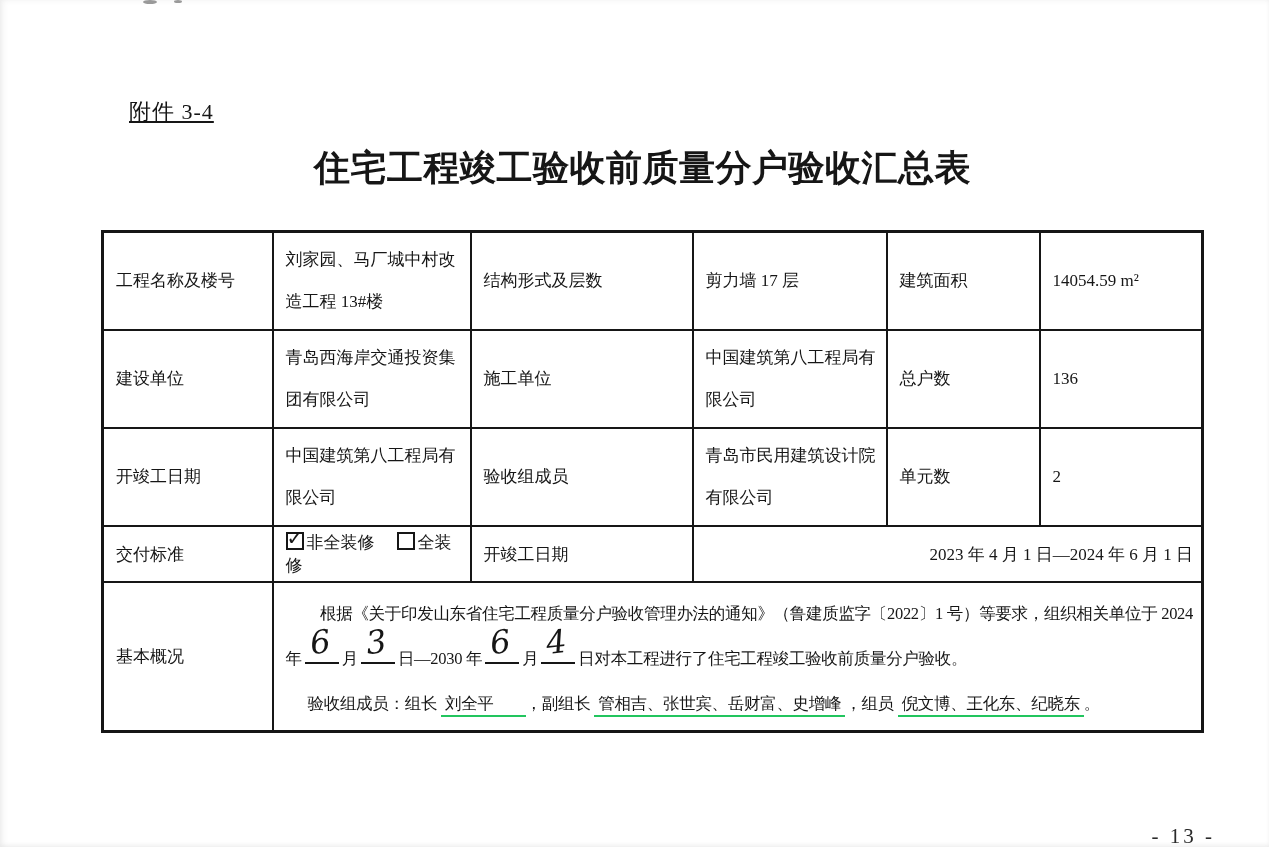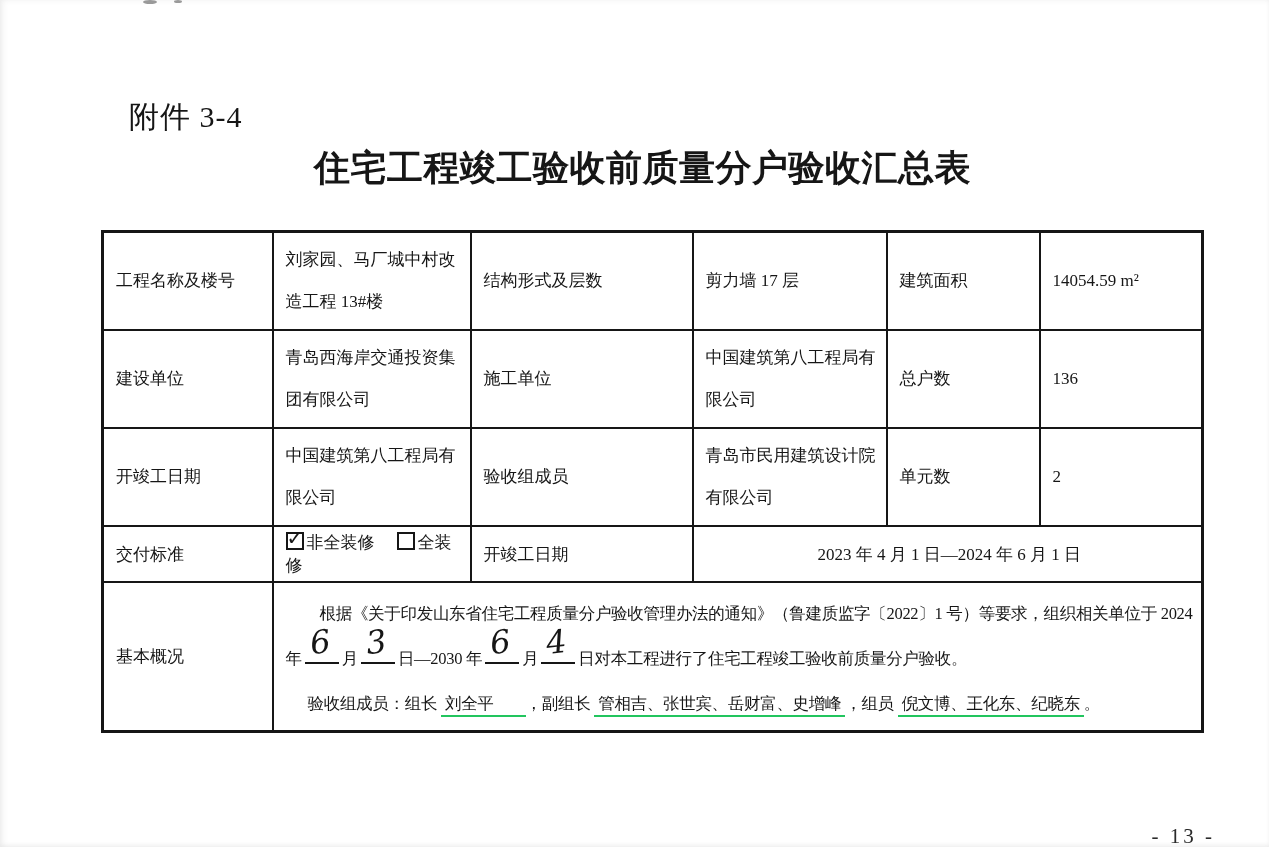"附件 3-4" .attachment { font-size: 30px -> 22px; text-decoration: none -> underline }
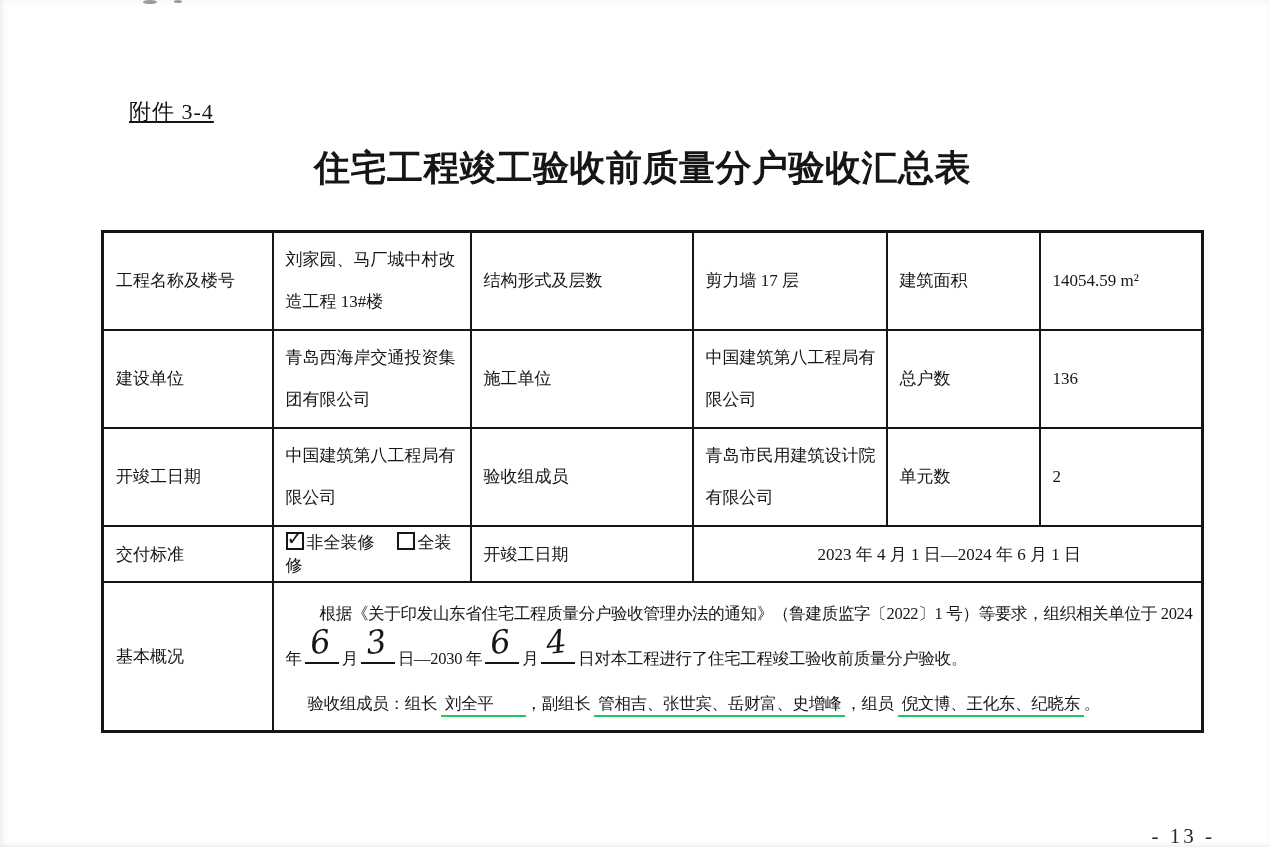"2023 年 4 月 1" td.center { text-align: center -> right }
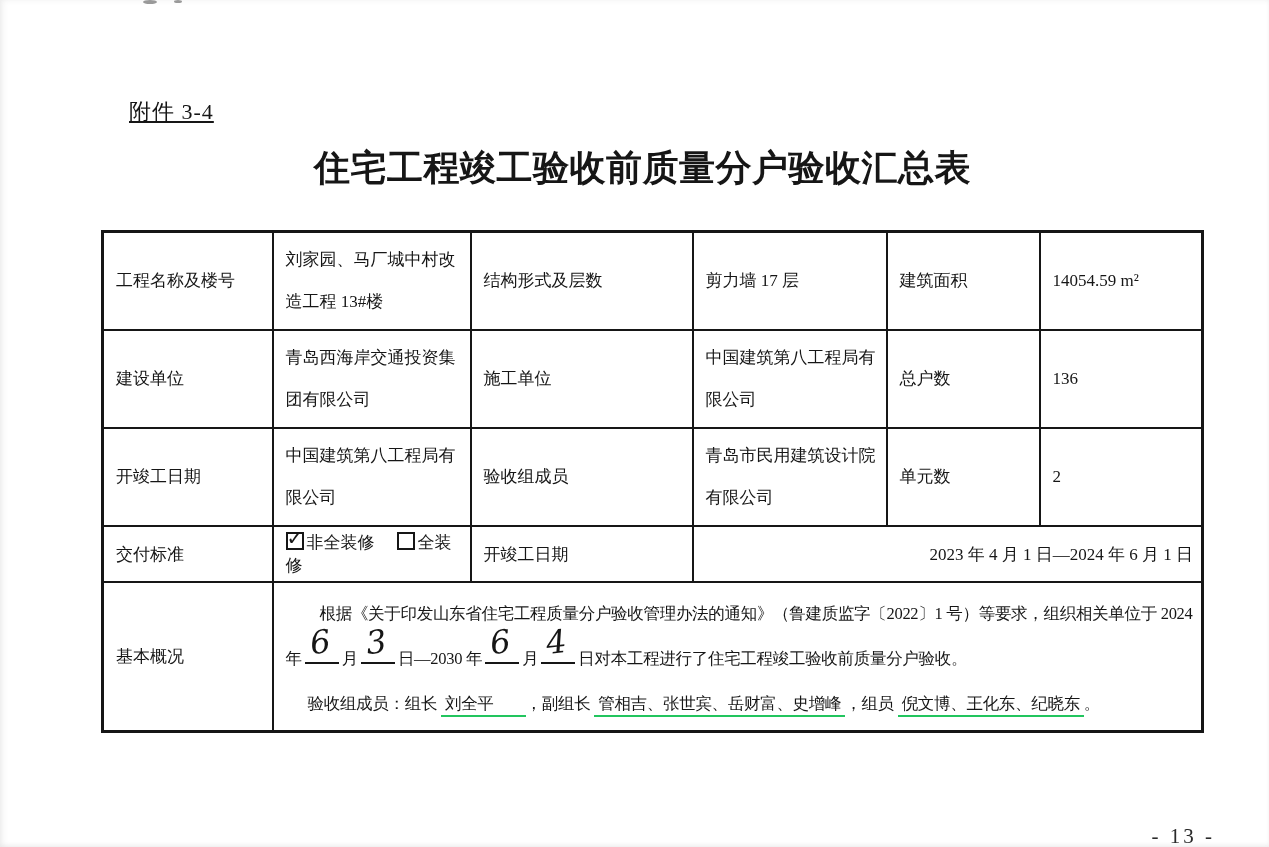"根据《关于印发山东省住宅工程质量分户验收管理办法的通知》（鲁建质监字〔2022〕" .ov-line.l1 { text-align: none -> right }
